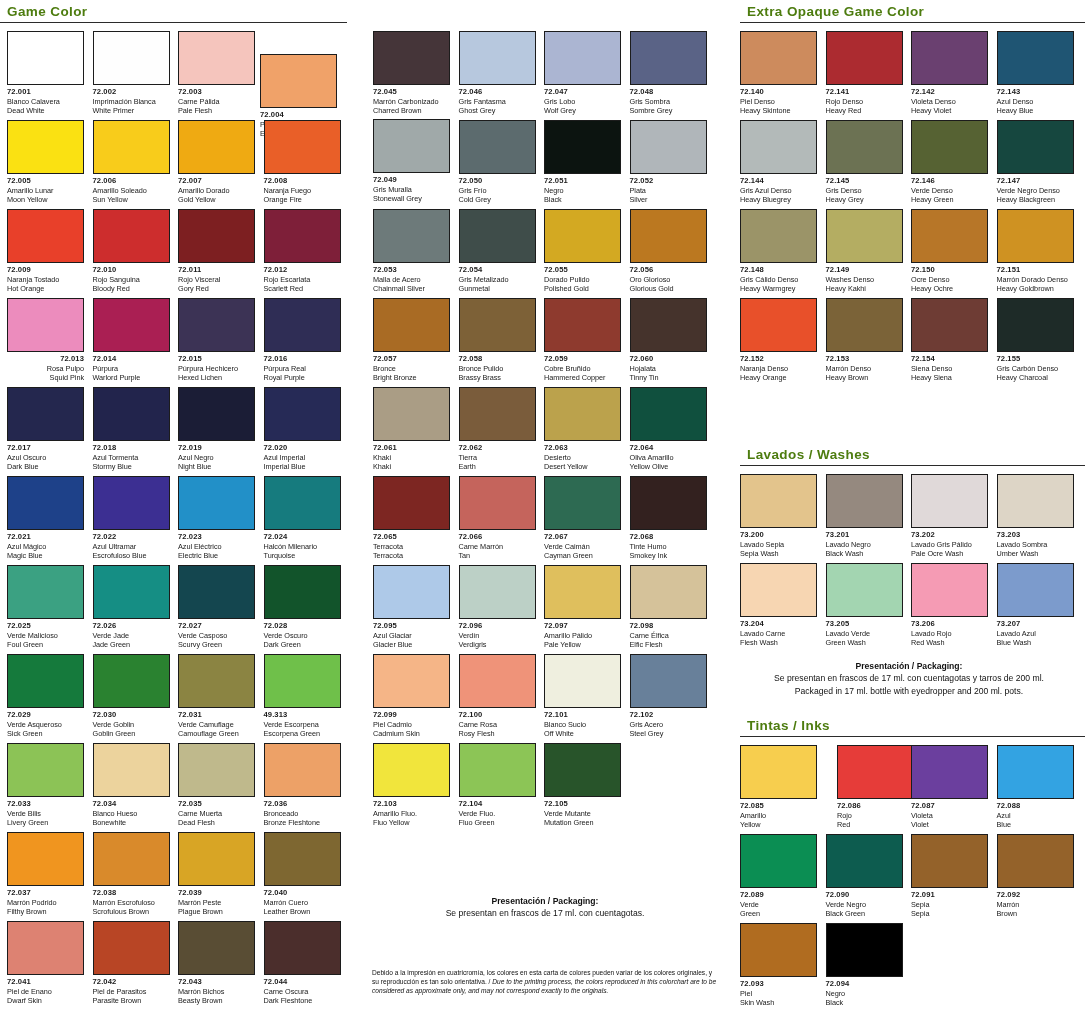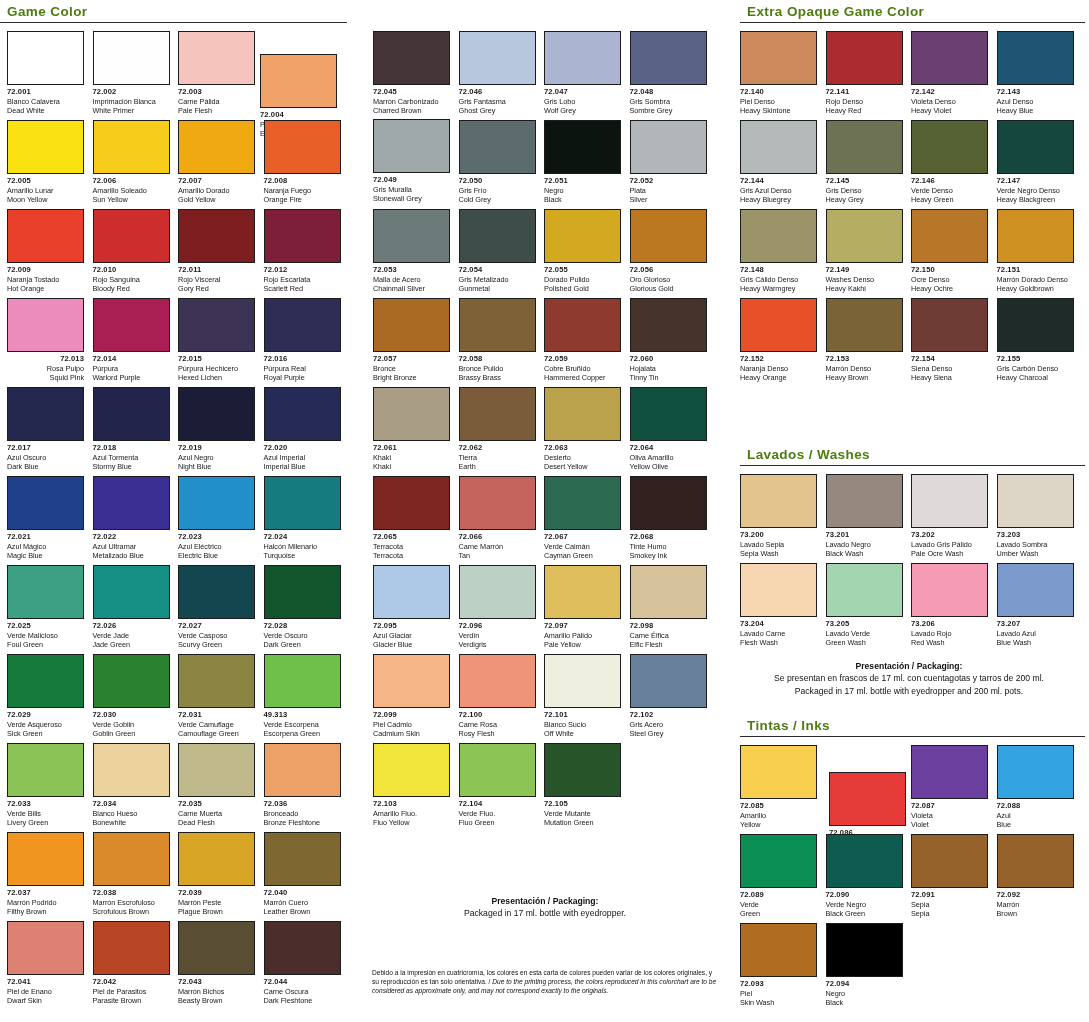"Metalizado Blue" div.name-en { text: Metalizado -> Escrofuloso }
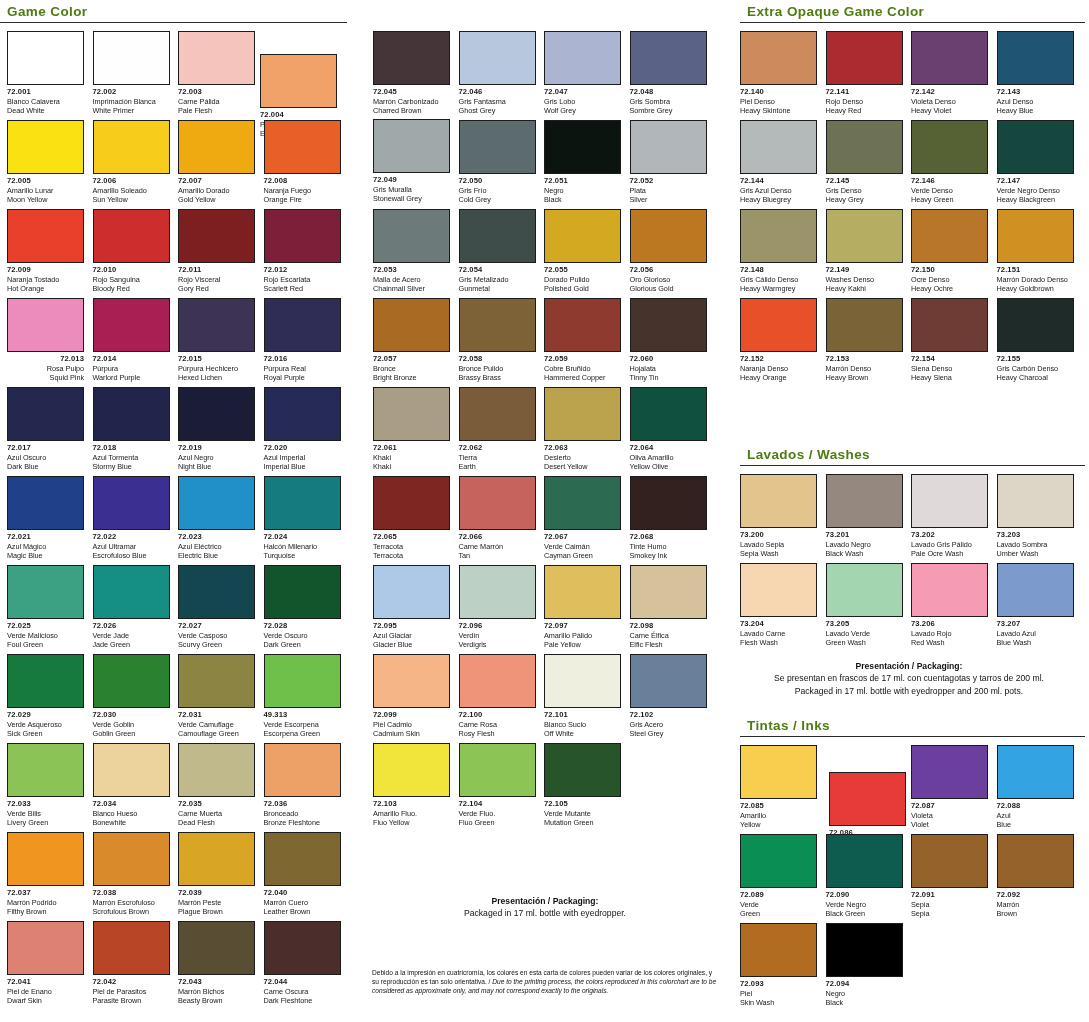"72.086" div.cell { left: 99px -> 107px; margin-top: 27px -> none }
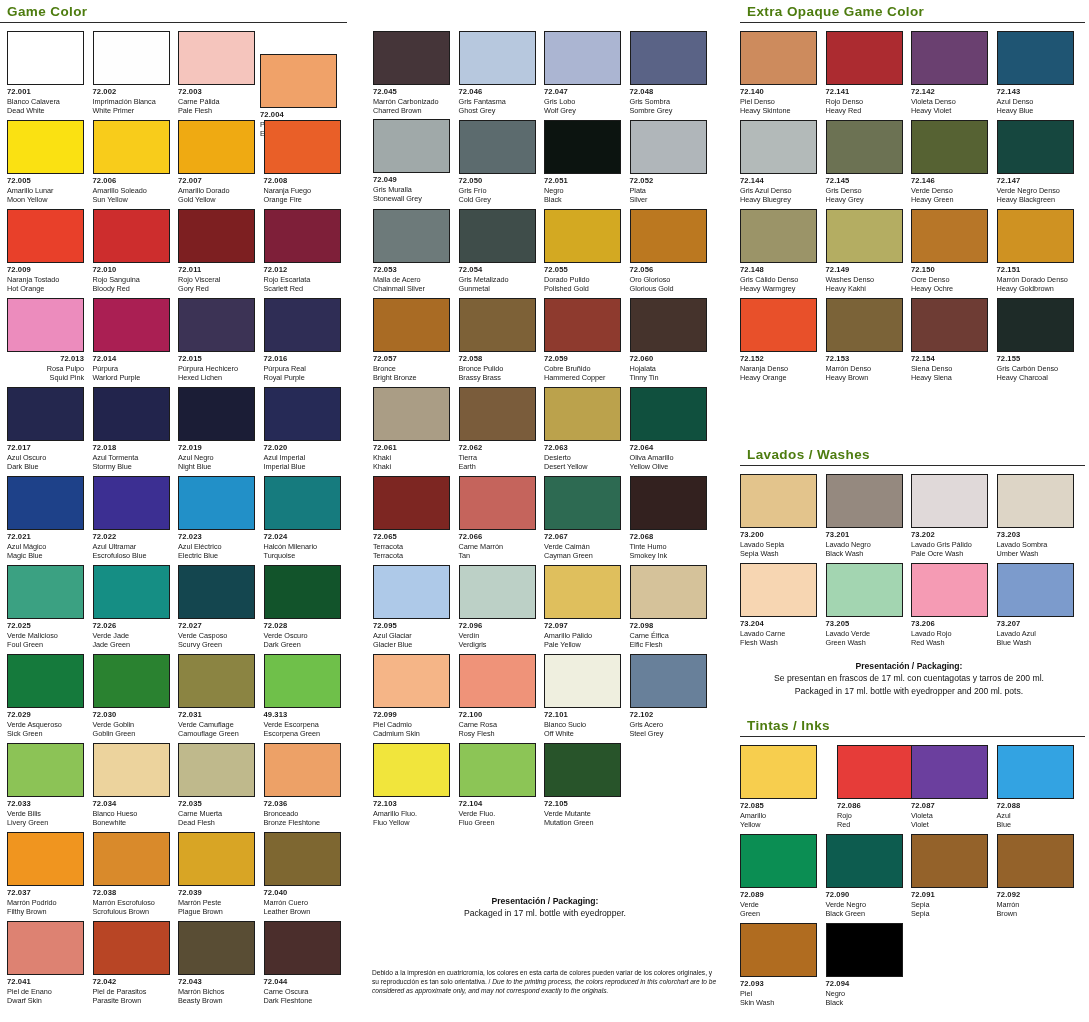"Se presentan en frascos de 17 ml. con cuentagotas." div { html: none -> <div>Se presentan en frascos de 17 ml. con cuentagotas.</div> }
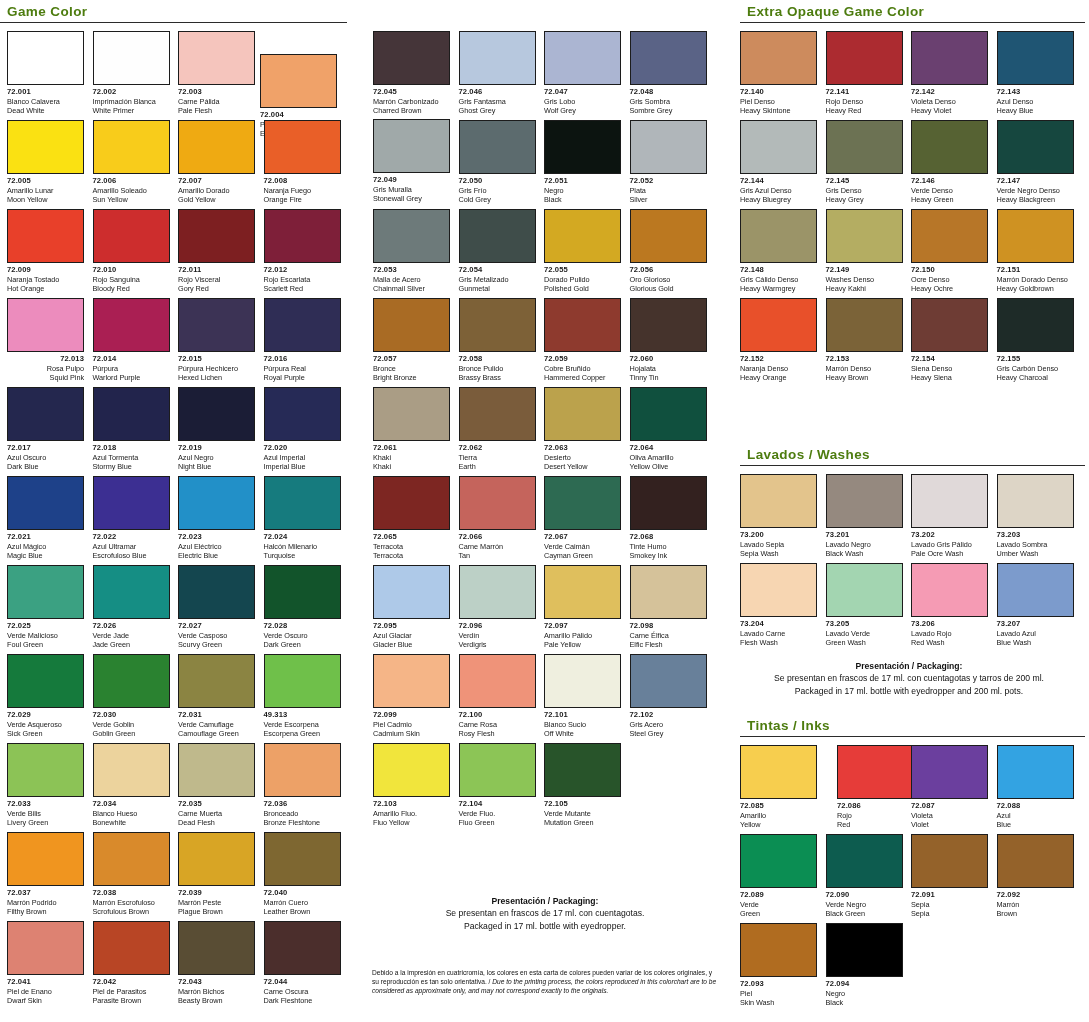"Packaged in 17 ml. bottle with eyedropper." div { html: <div>Packaged in 17 ml. bottle with eyedropper.</div> -> none }
